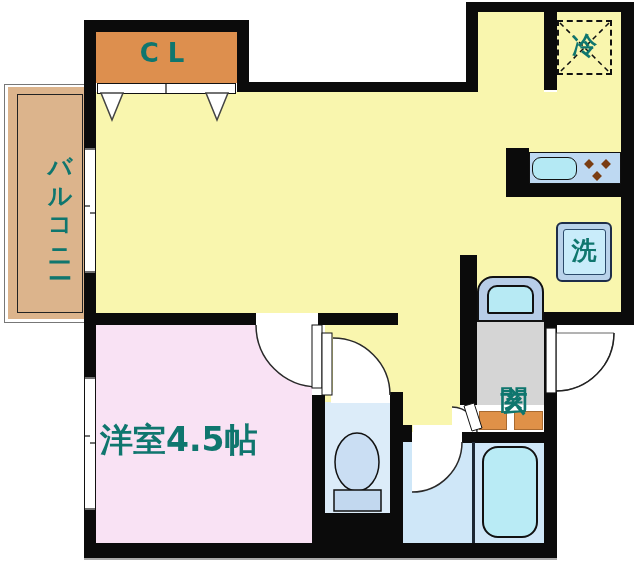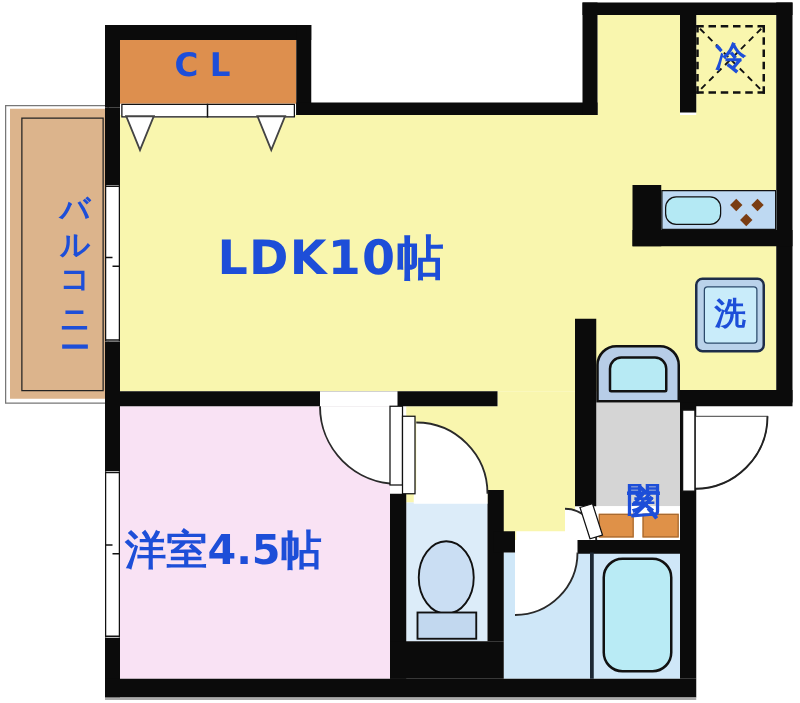"CL" .lbl { color: #1d4ed8 -> #0f766e }
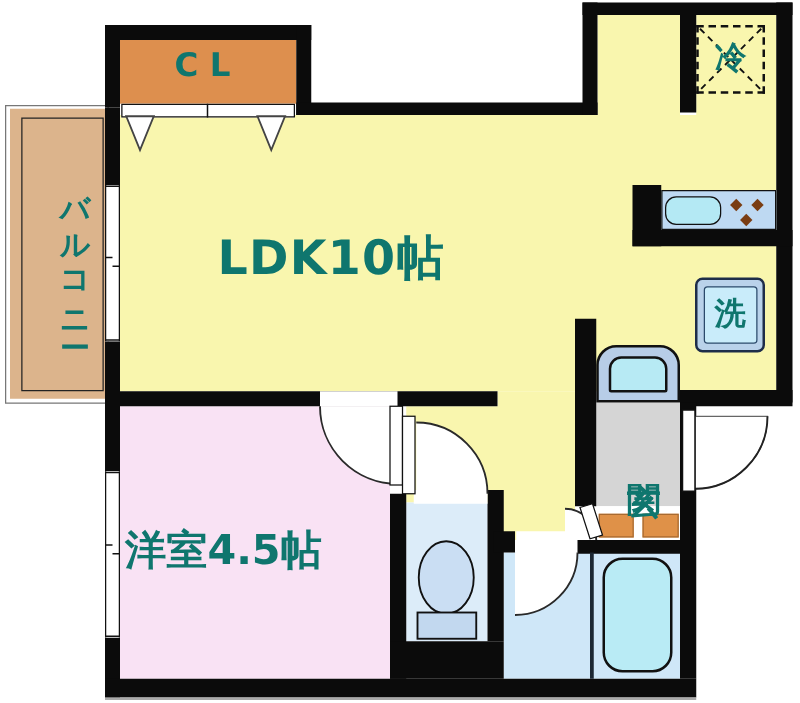"LDK10帖" div.lbl { html: <div>LDK10帖</div> -> none }
